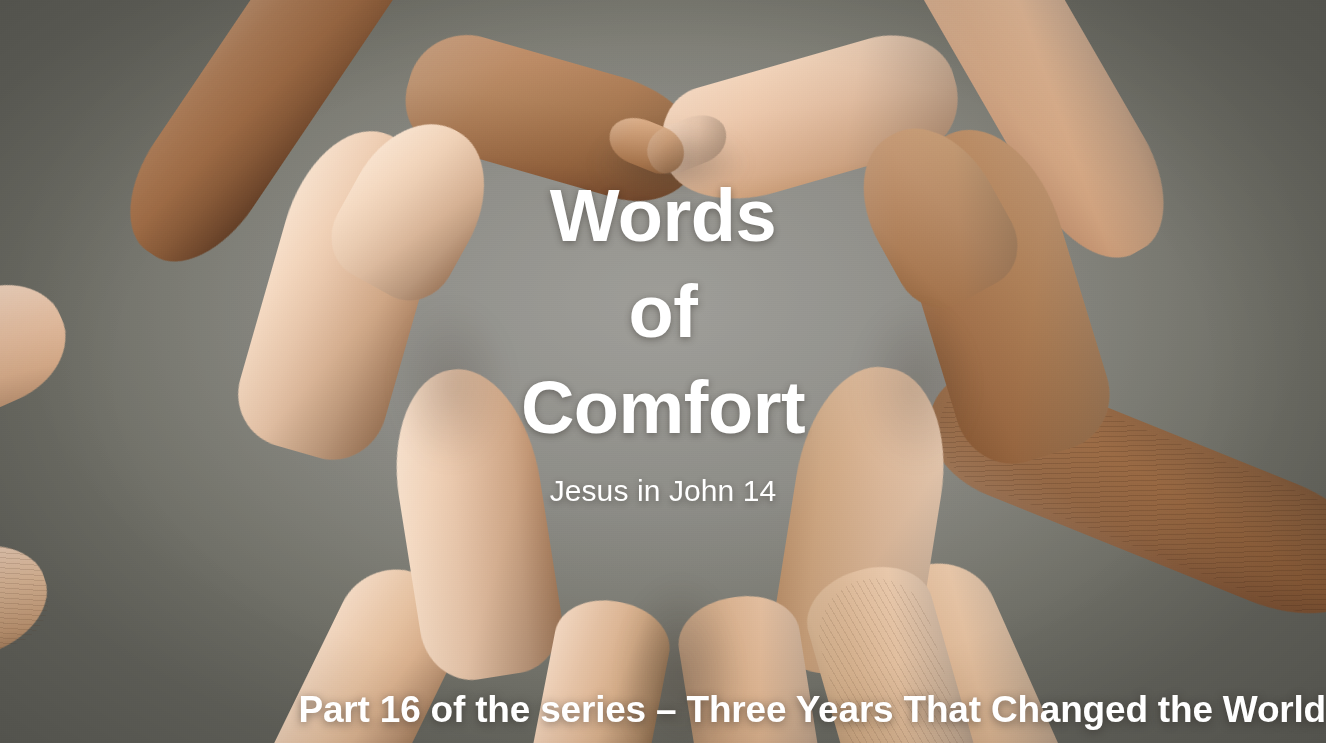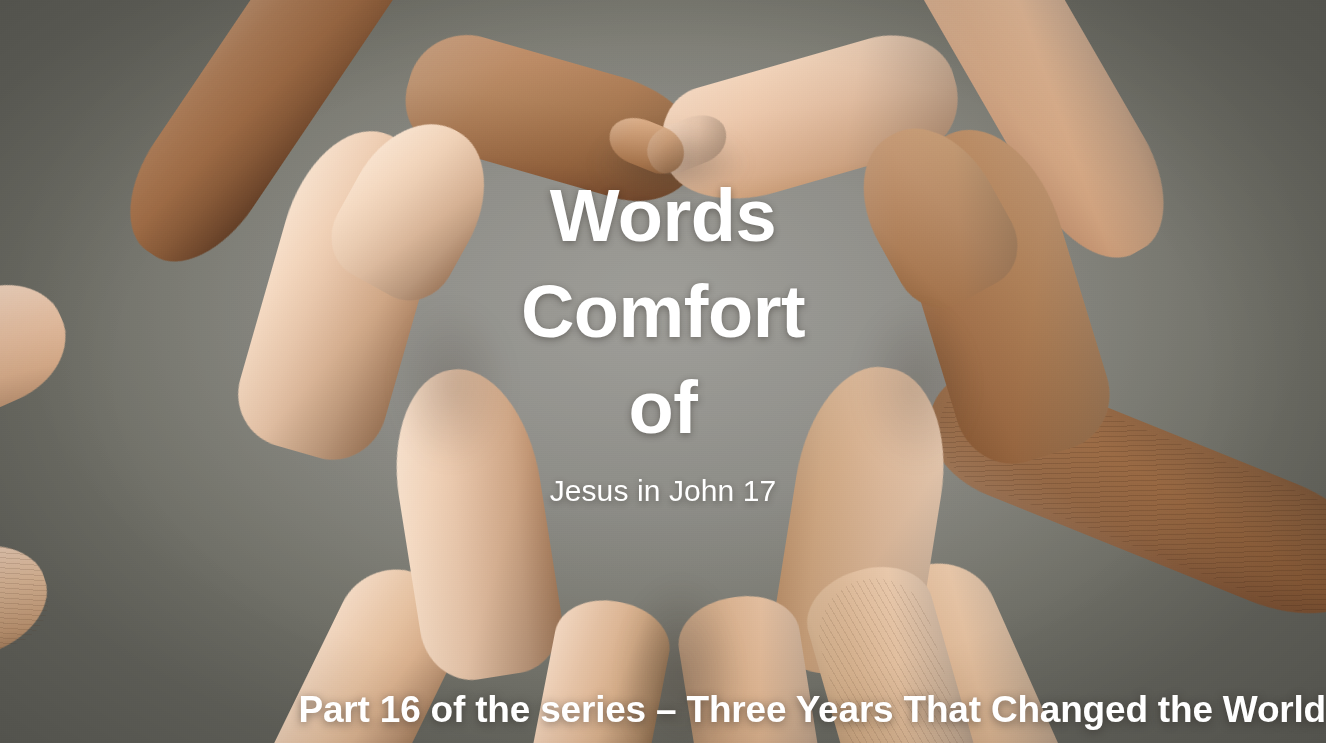"Comfort" div.title-line { order: before "of" -> after "of" }
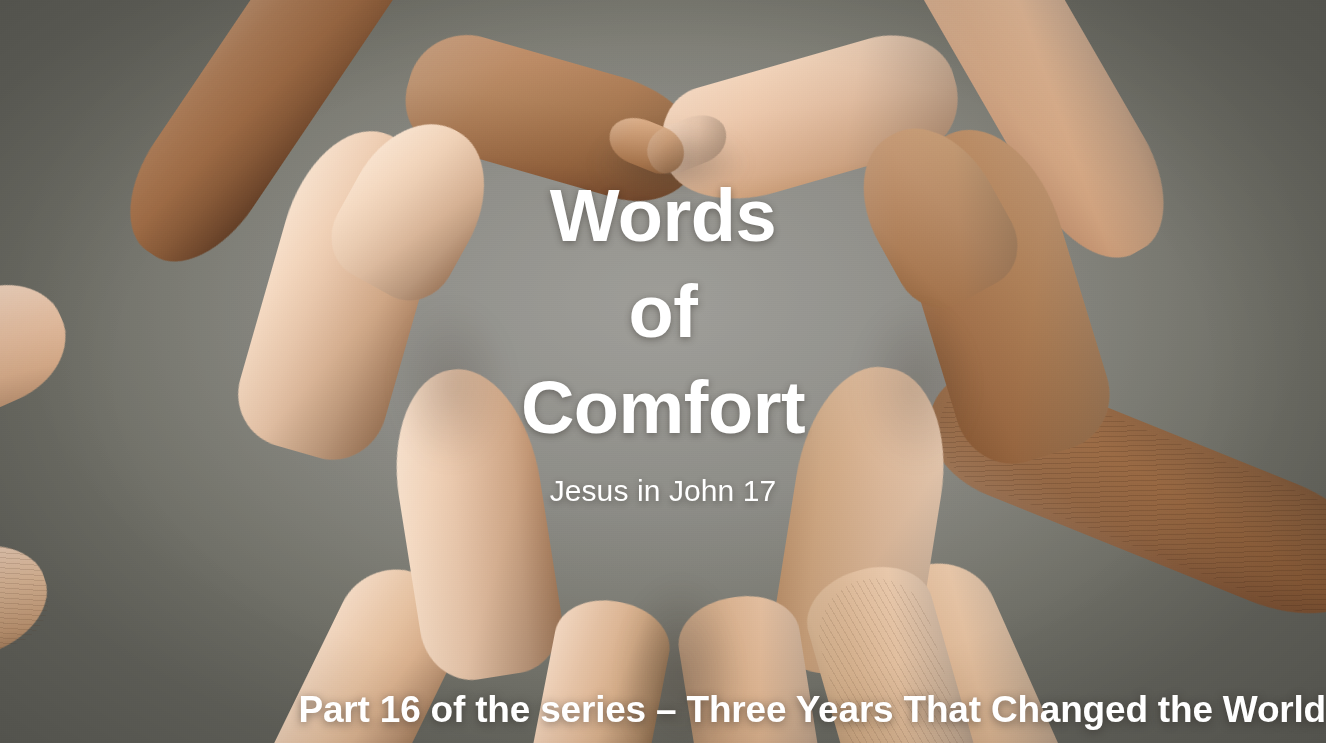"Jesus in John 17" div { text: 17 -> 14 }
